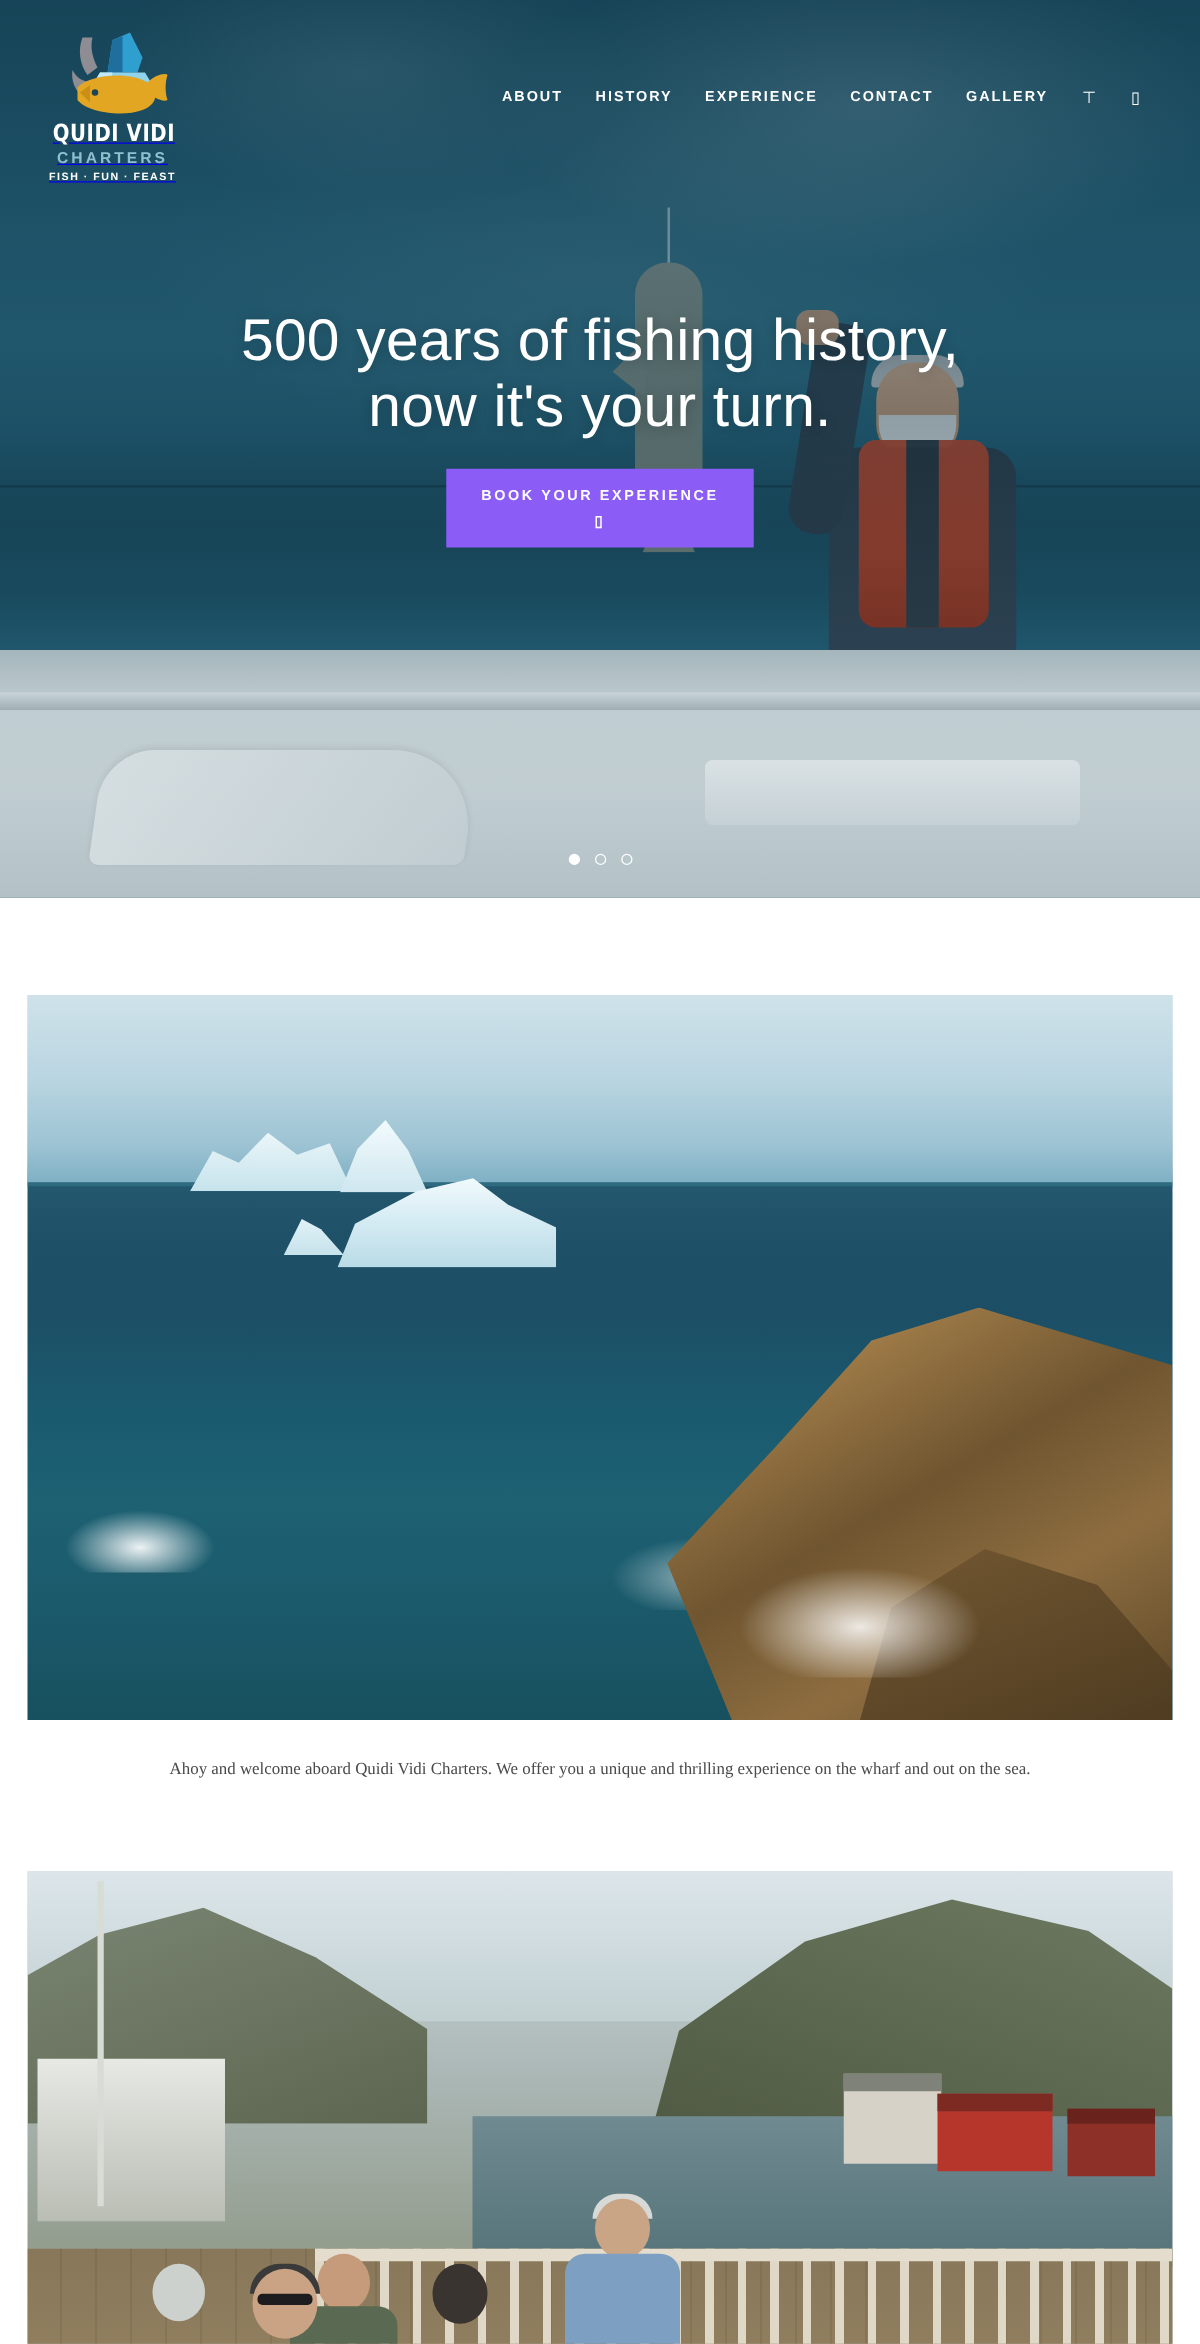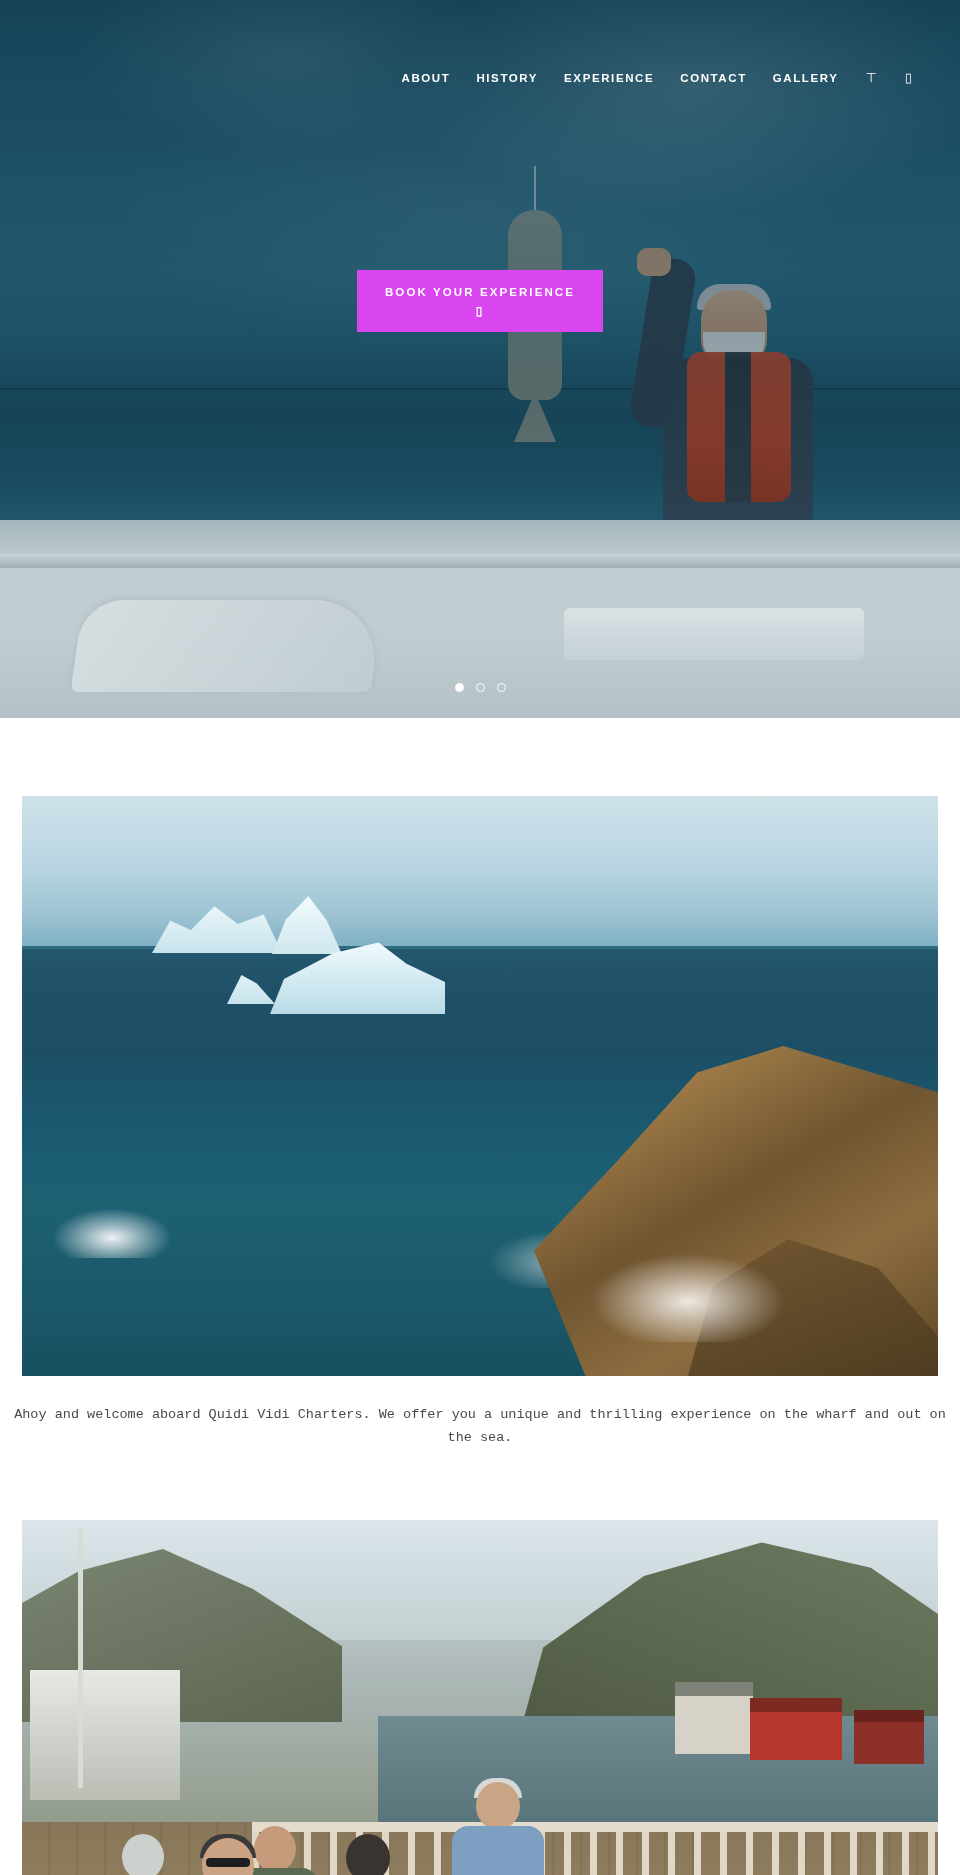"QUIDI VIDI" a.logo-block { html: none -> <a> <svg> <path></path> <path></path> <path></path> <path></path> <path></path> <path></path> <path></path> <path></path> <circle></circle> <path></path> </svg> <span>QUIDI VIDI</span> <span>CHARTERS</span> <span>FISH · FUN · FEAST</span> </a> }
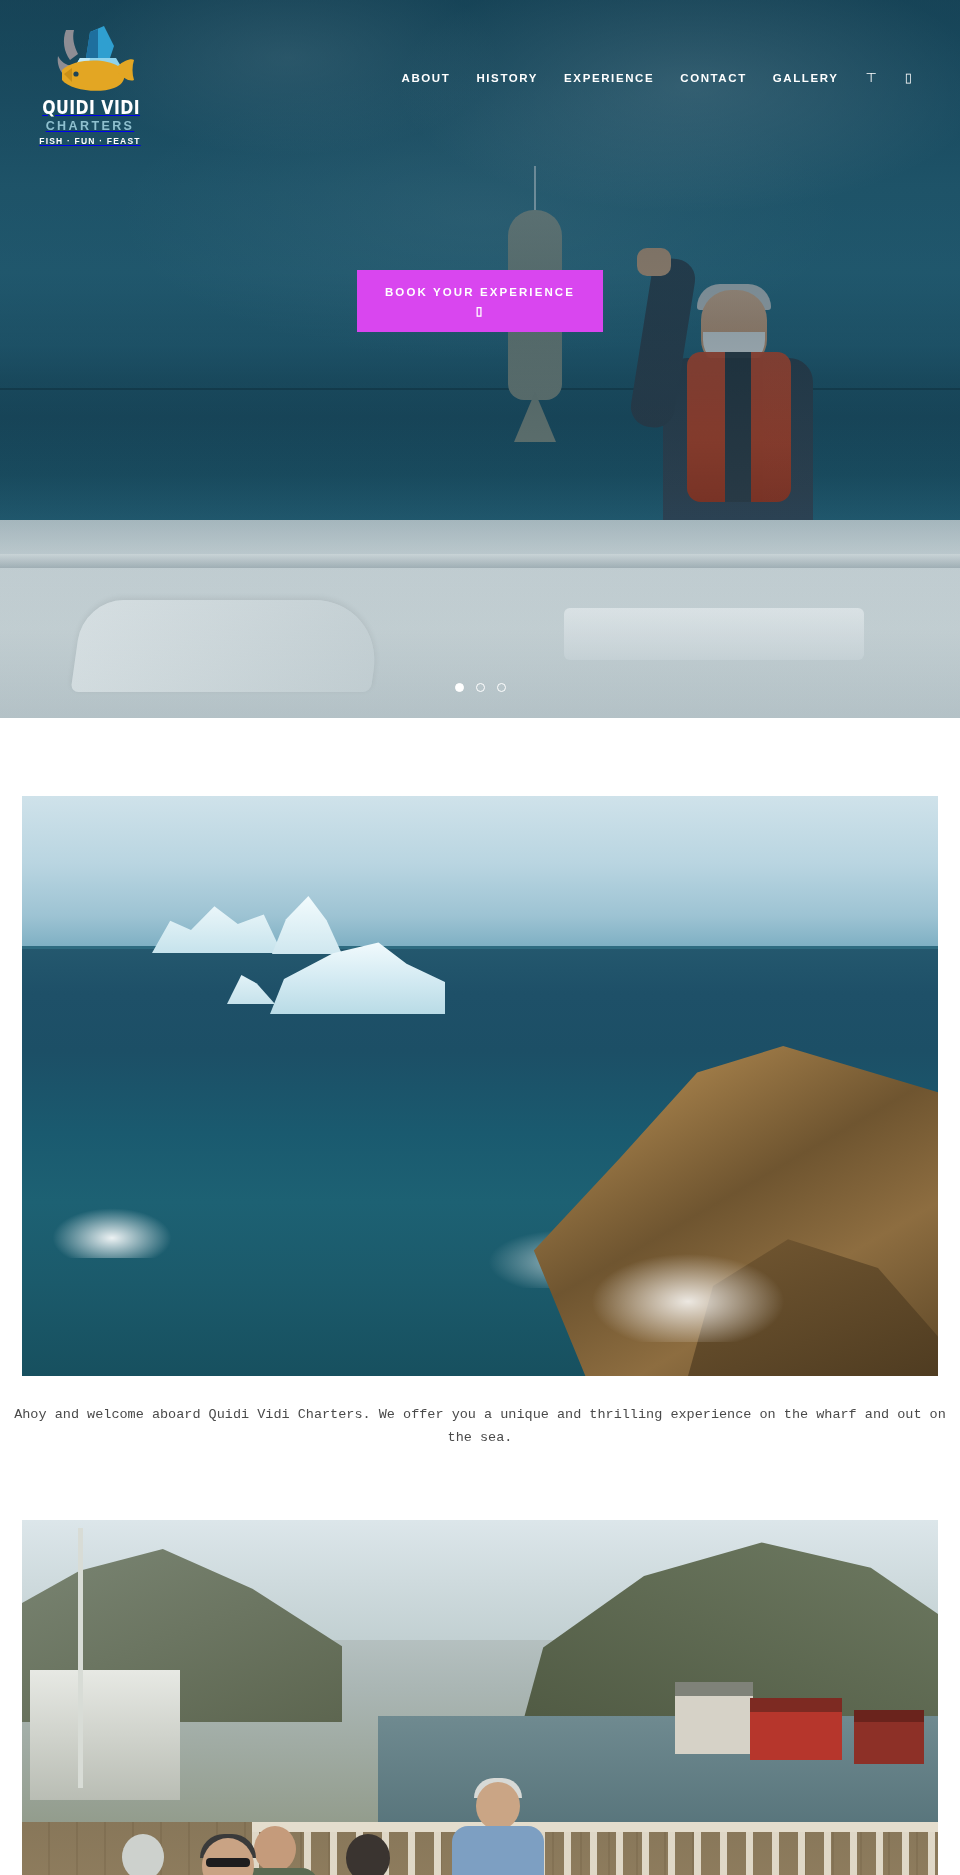"500 years of fishing history," h1.hero-title { html: none -> <h1> <span>500 years of fishing history,</span><br> <span>now it's your turn.</span> </h1> }
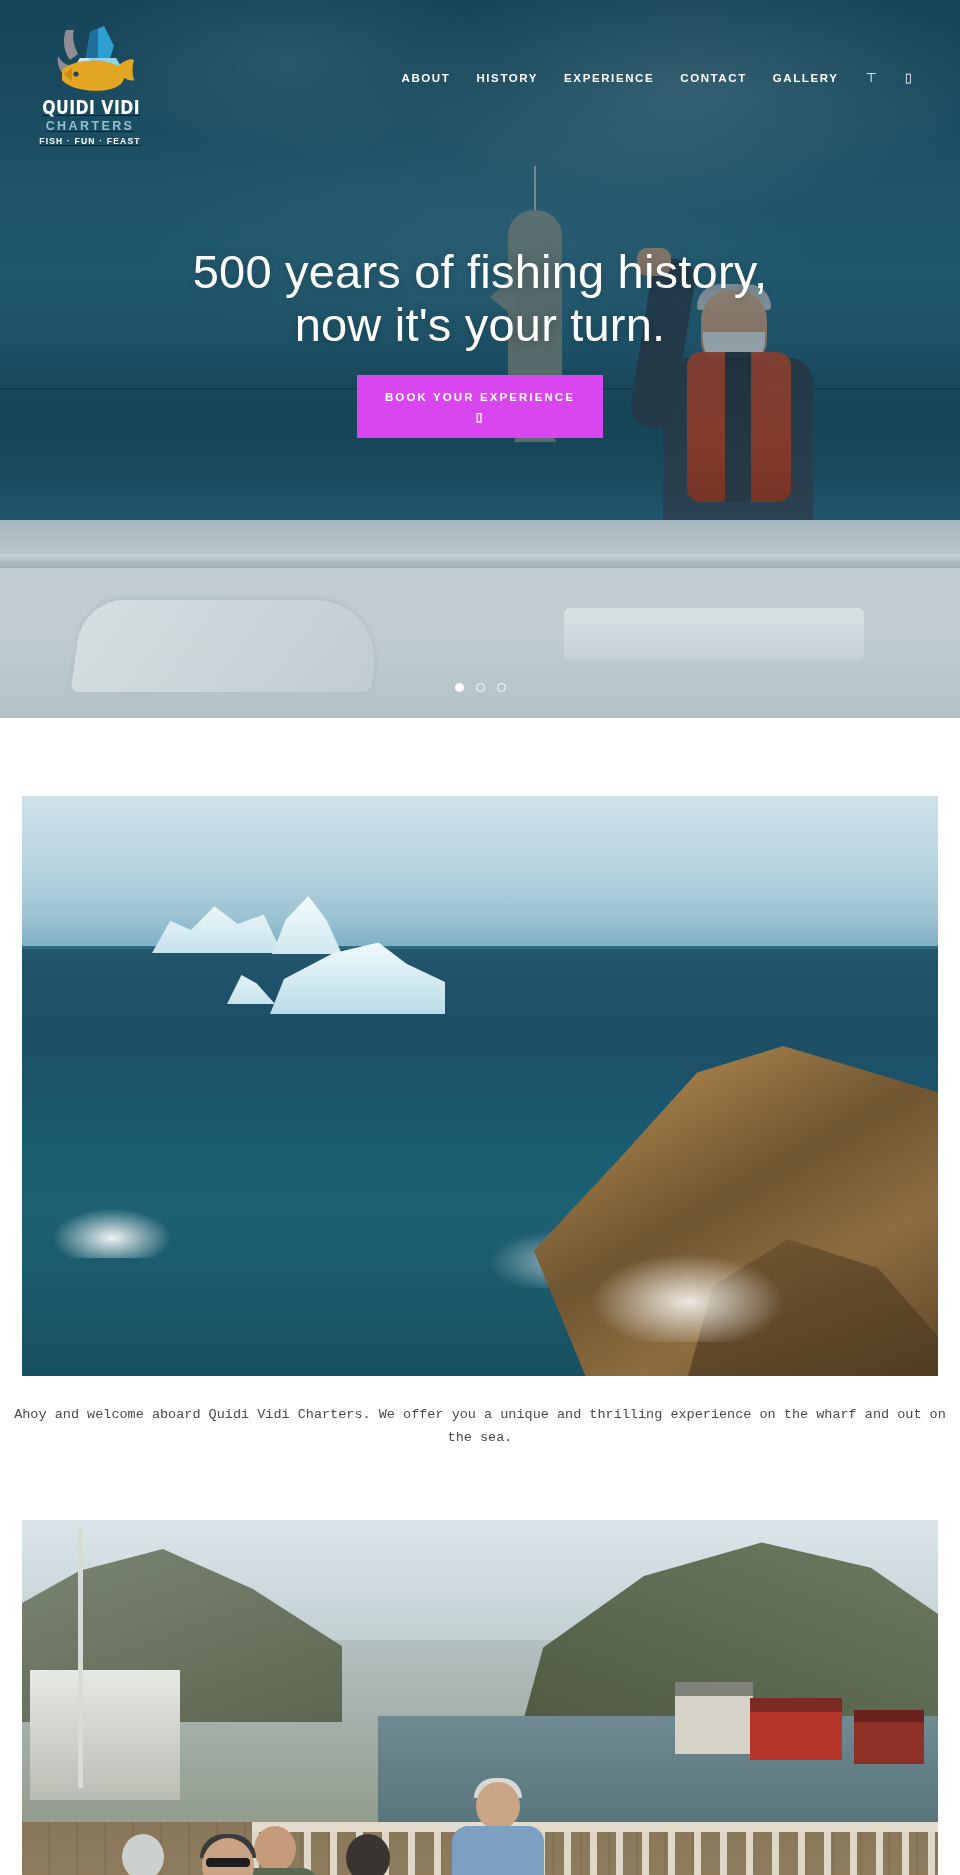"BOOK YOUR EXPERIENCE" .cta { background: #d946ef -> #8b5cf6 }
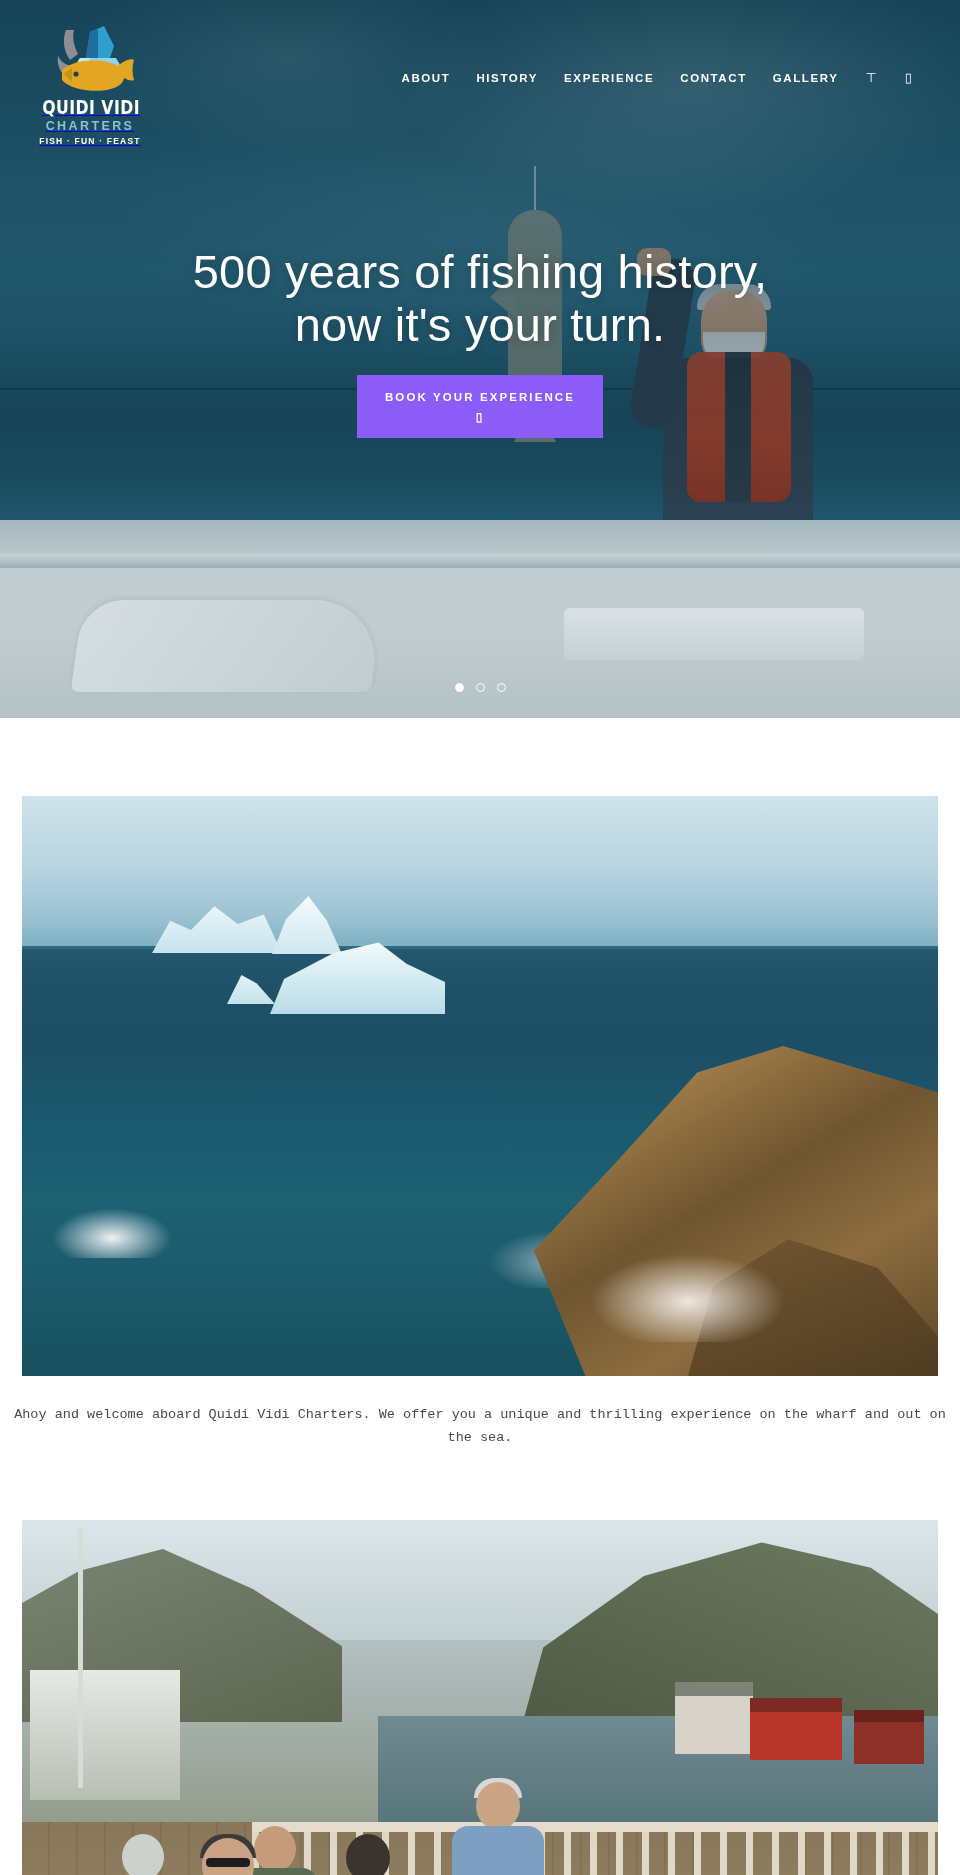"Ahoy and welcome aboard Quidi" .intro-text { font-family: Liberation Mono, monospace -> Liberation Serif, serif }
